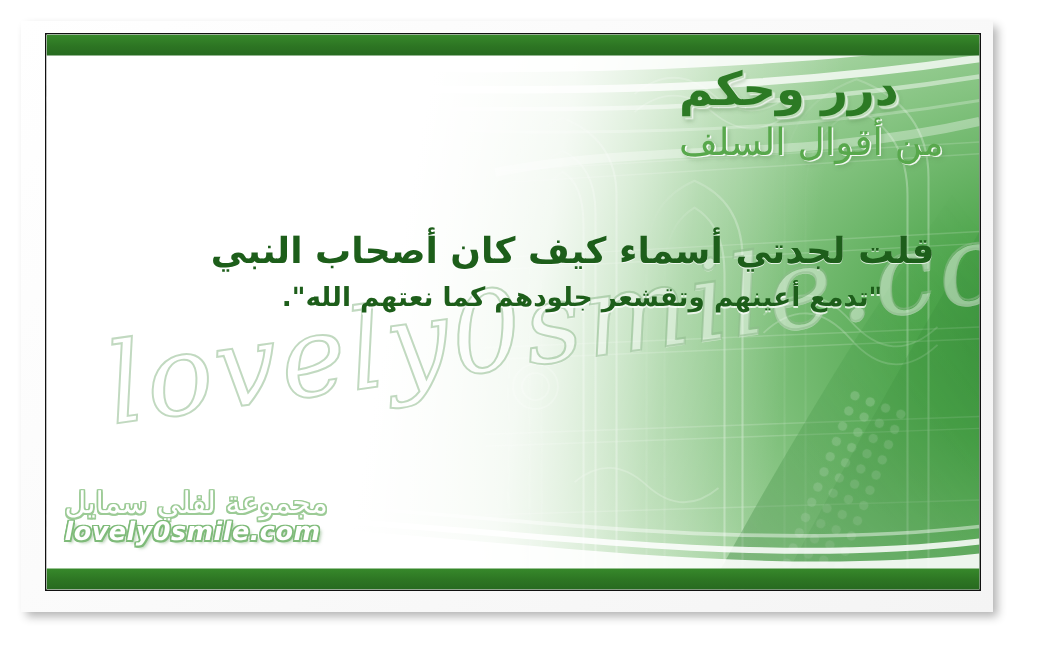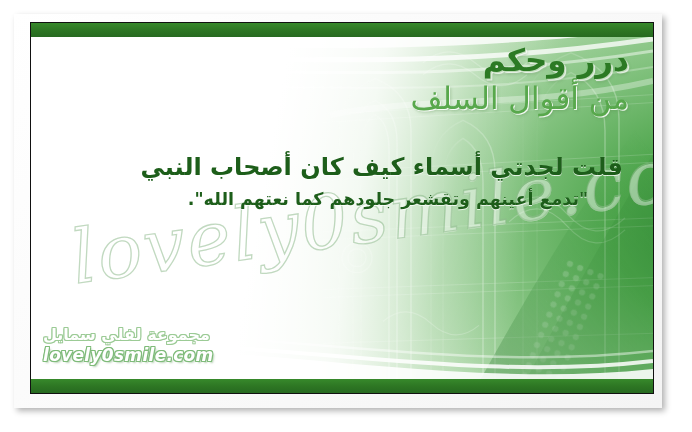"درر وحكم" #title-block { text-align: right -> left }
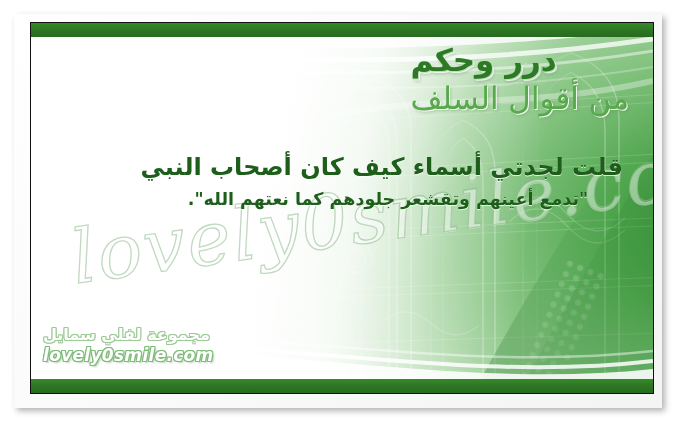"من أقوال السلف" #title-sub { font-size: 31px -> 25px }
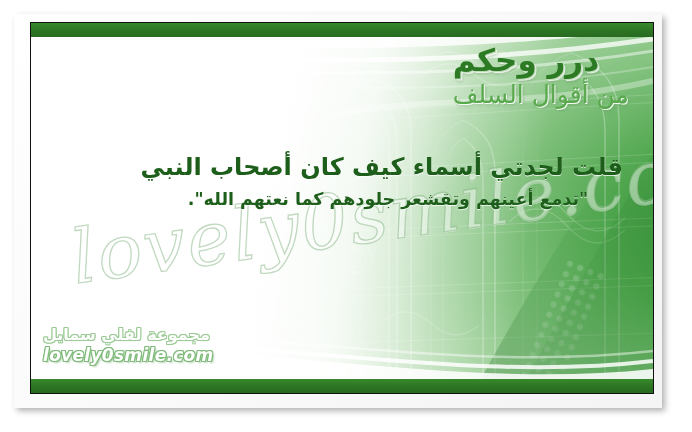"مجموعة لفلي سمايل" #brand-ar { font-size: 16px -> 20px; font-weight: bold -> normal }
